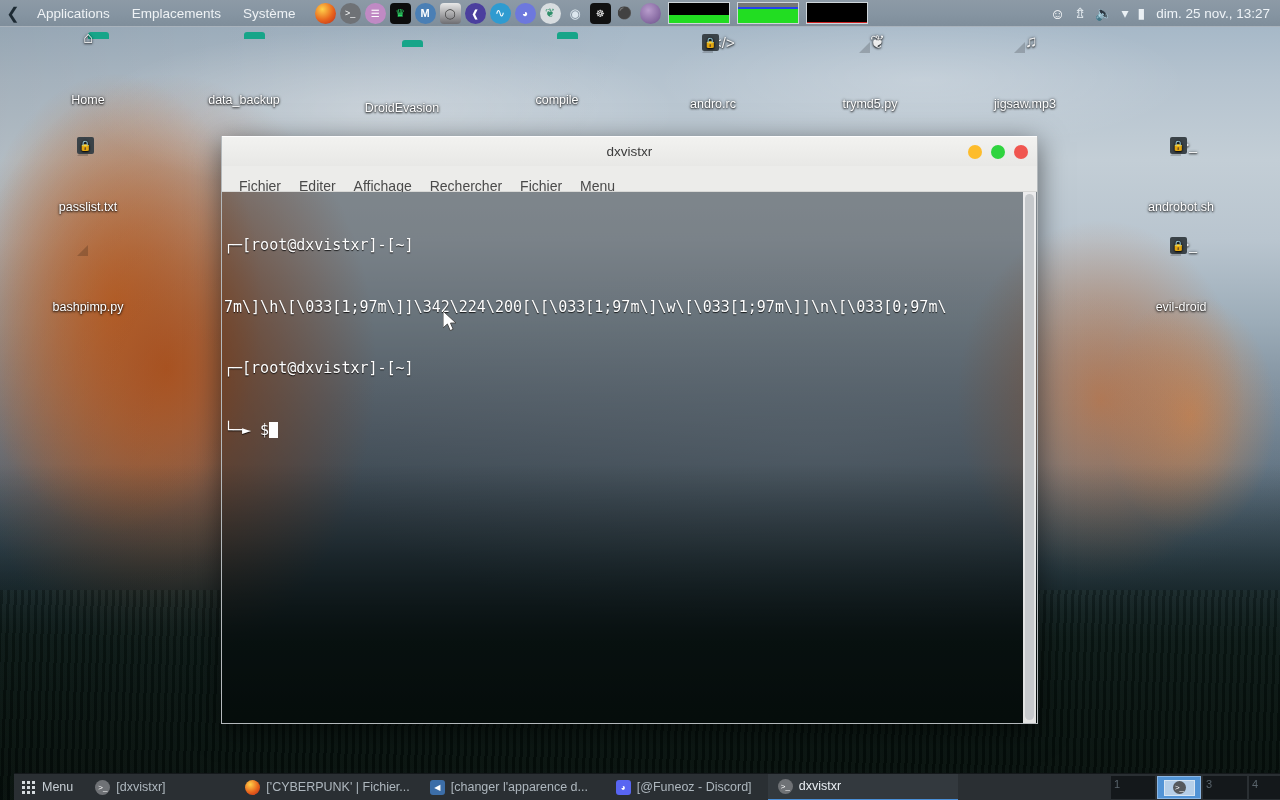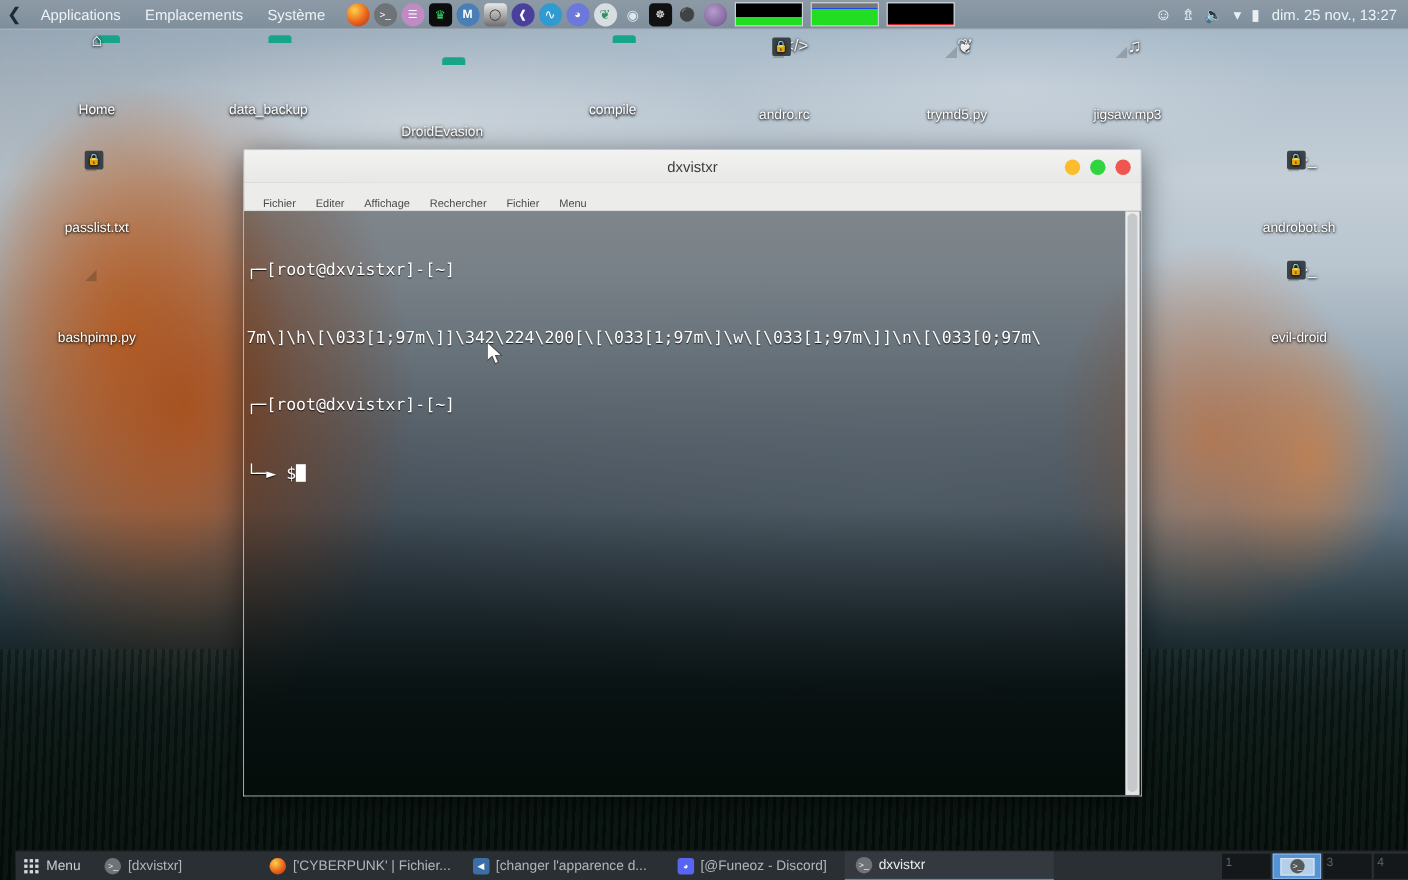"DroidEvasion" div.dicon { top: 58px -> 46px }
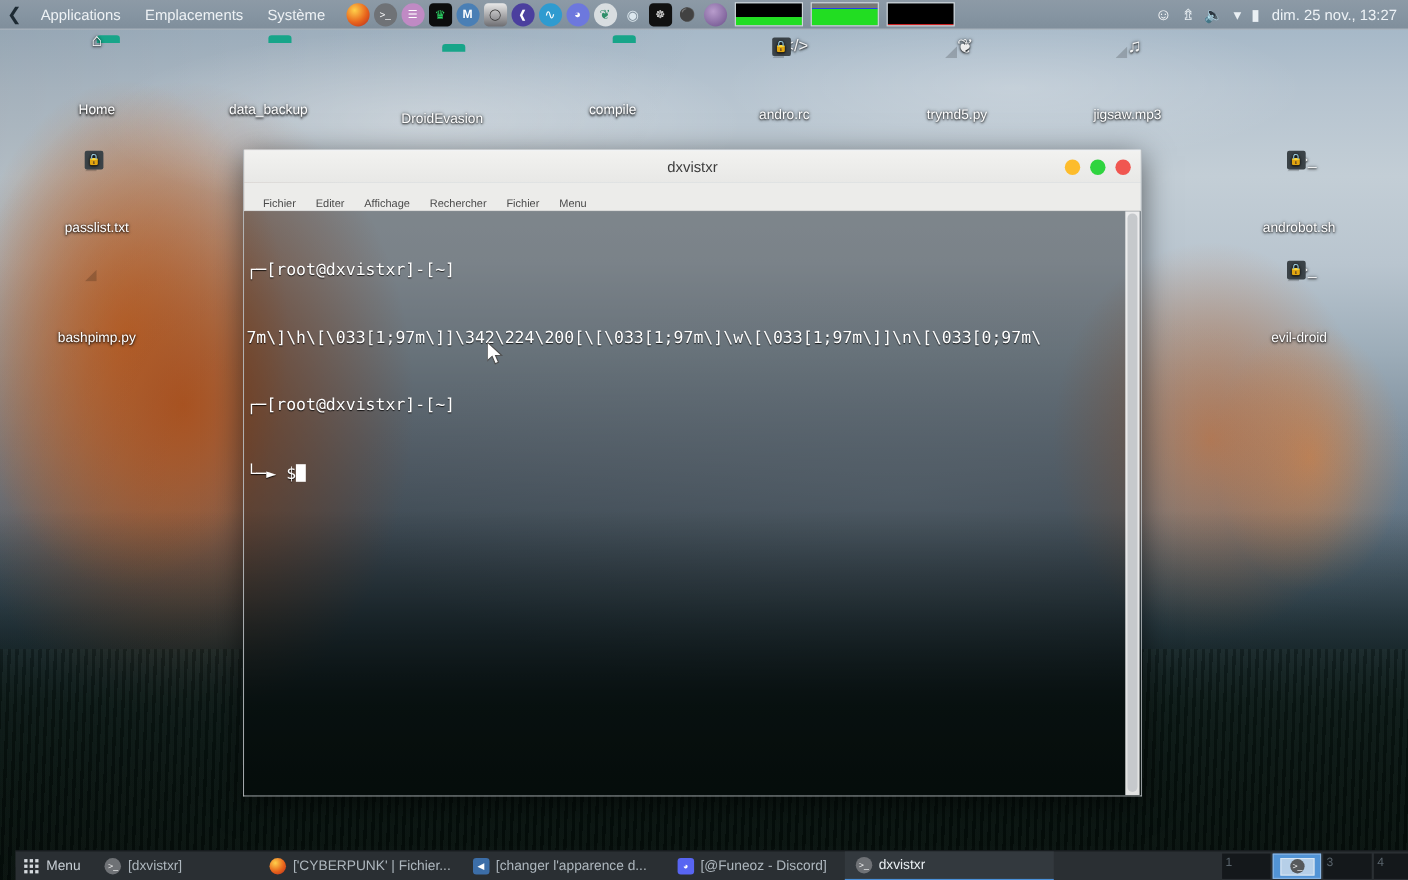"Fichier" #menubar .mi { font-size: 10px -> 14px }
